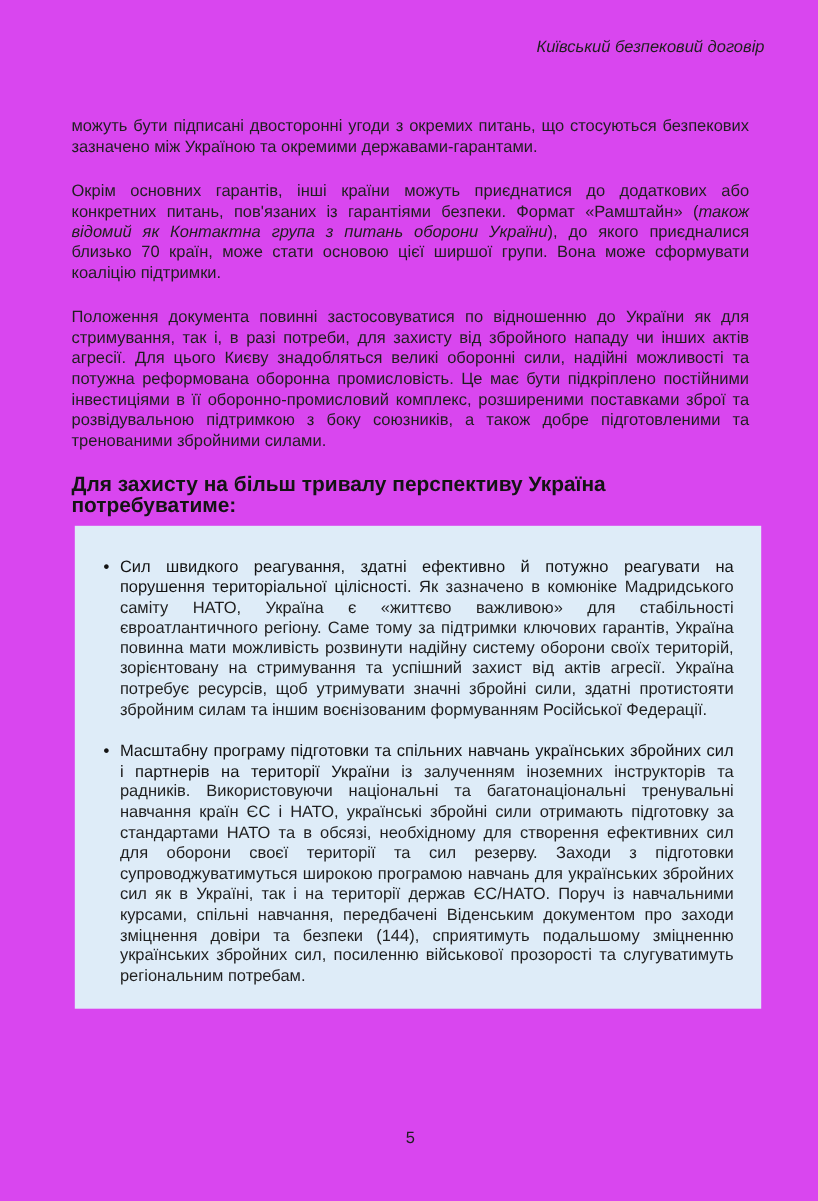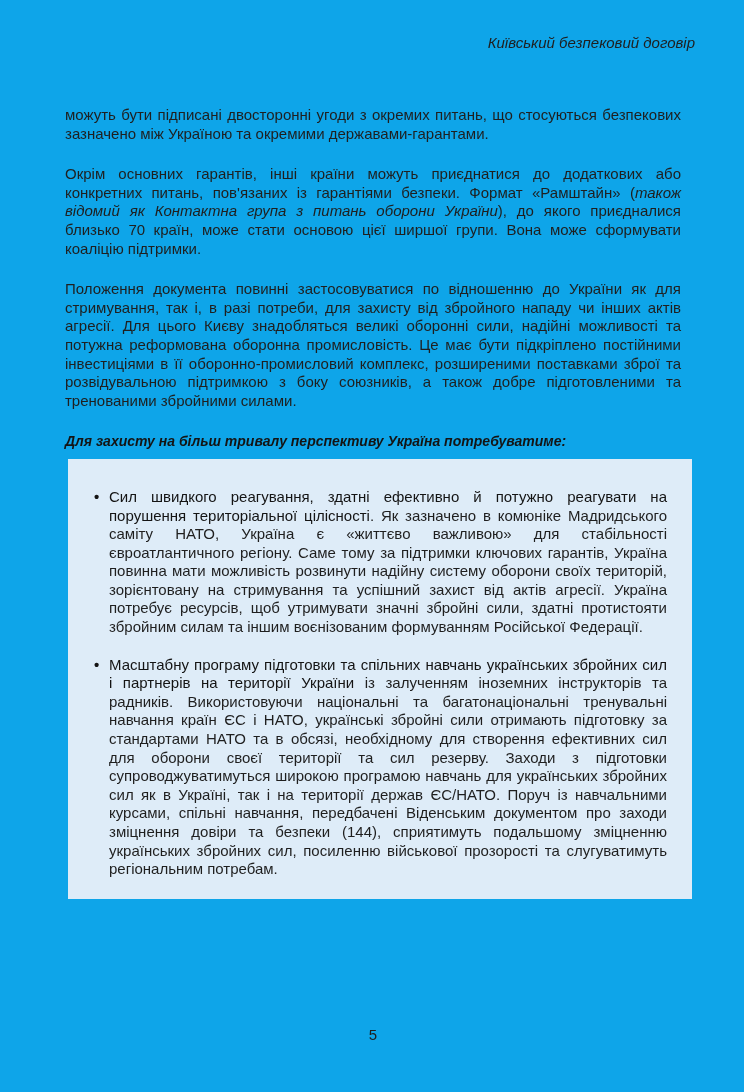"Київський безпековий договір" .page { background: #0ea5e9 -> #d946ef }
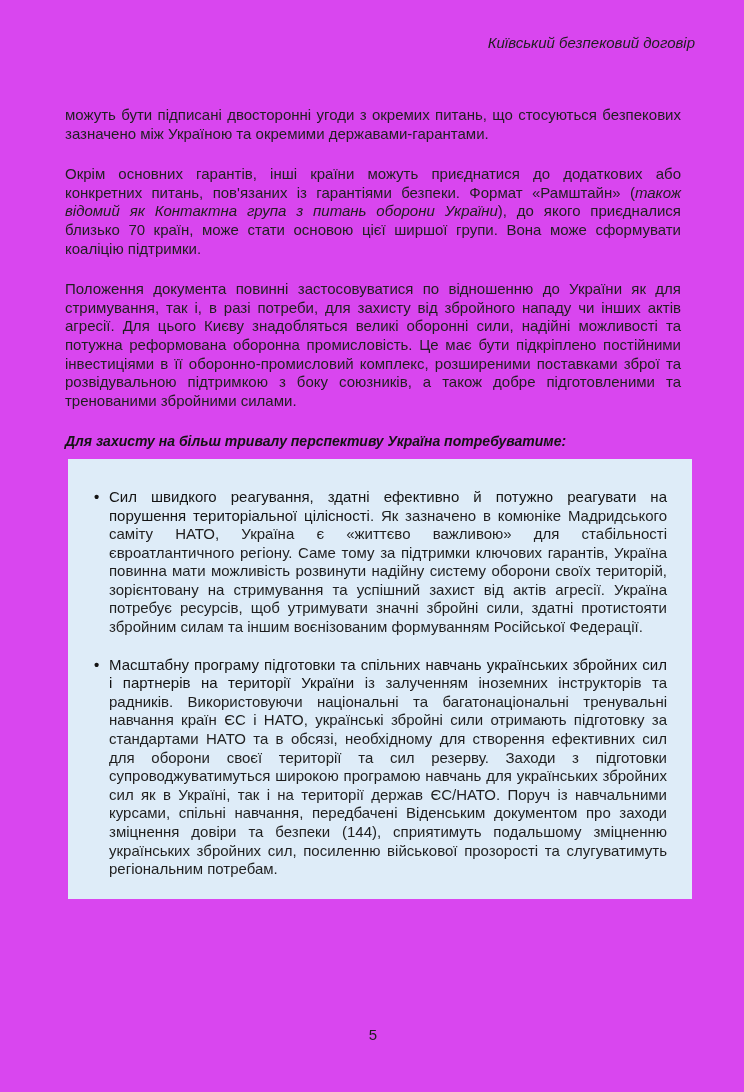"Для захисту на більш тривалу" .section-heading { font-size: 14px -> 19px; font-style: italic -> none }
